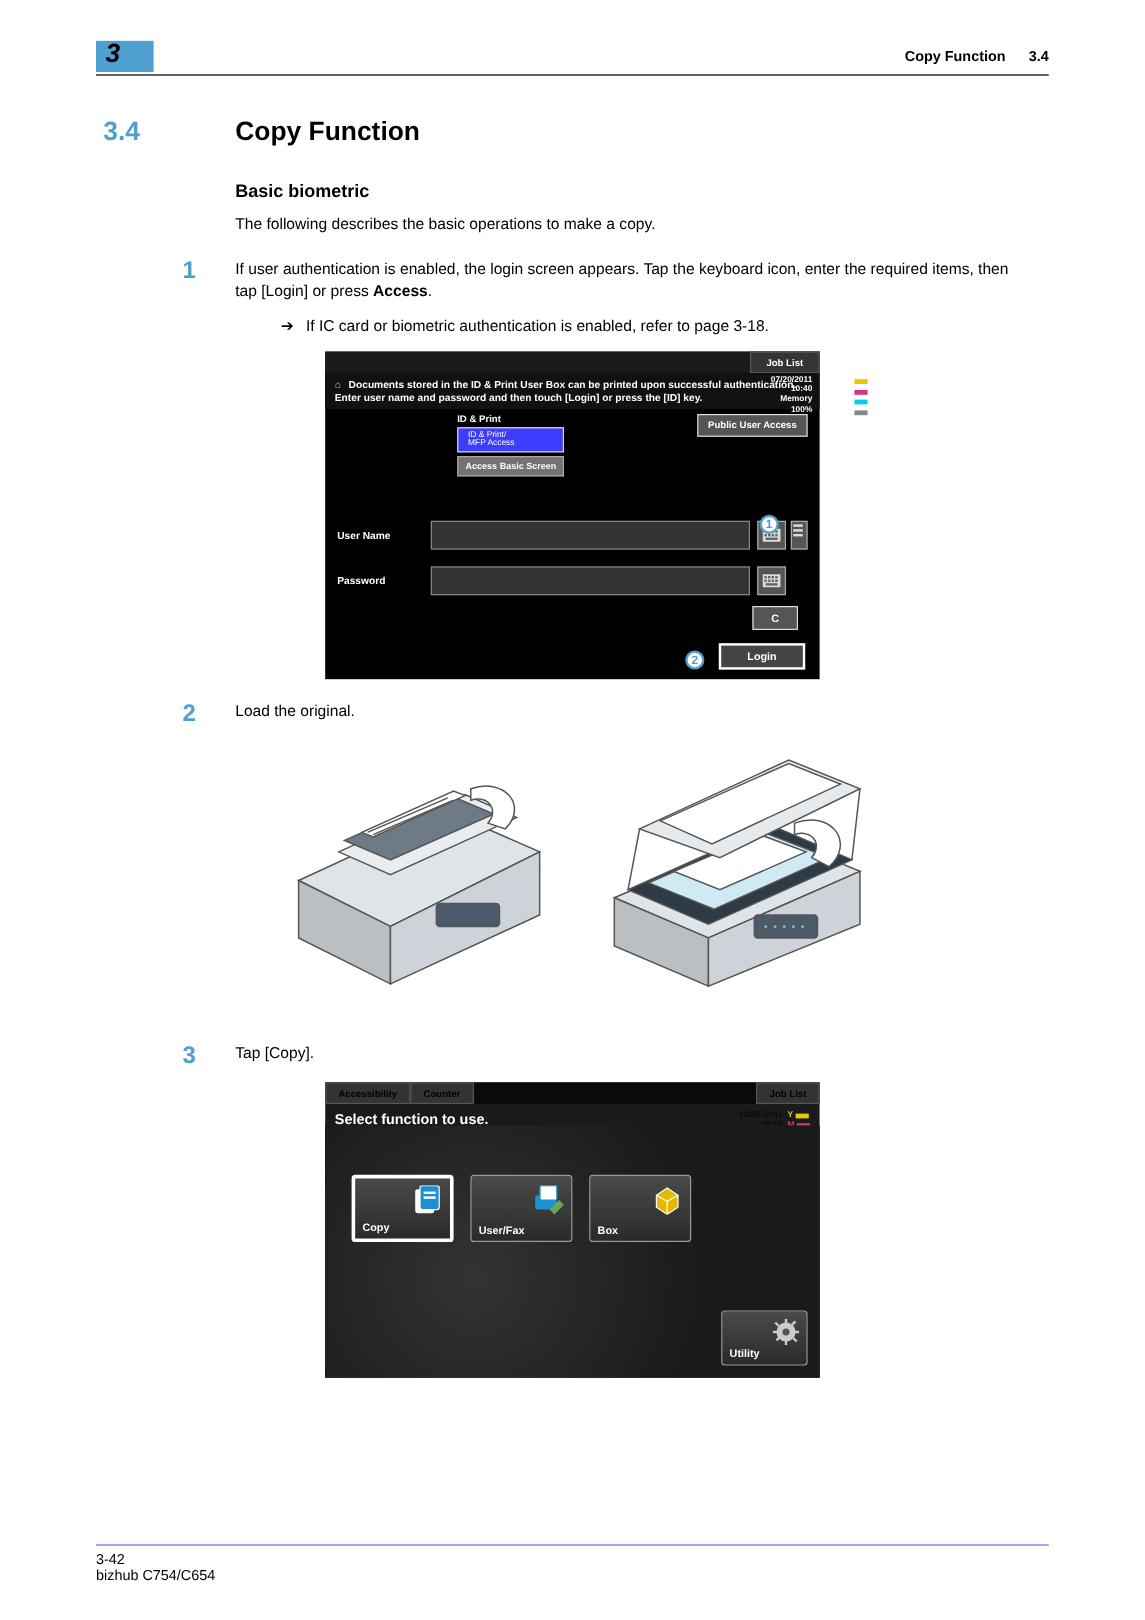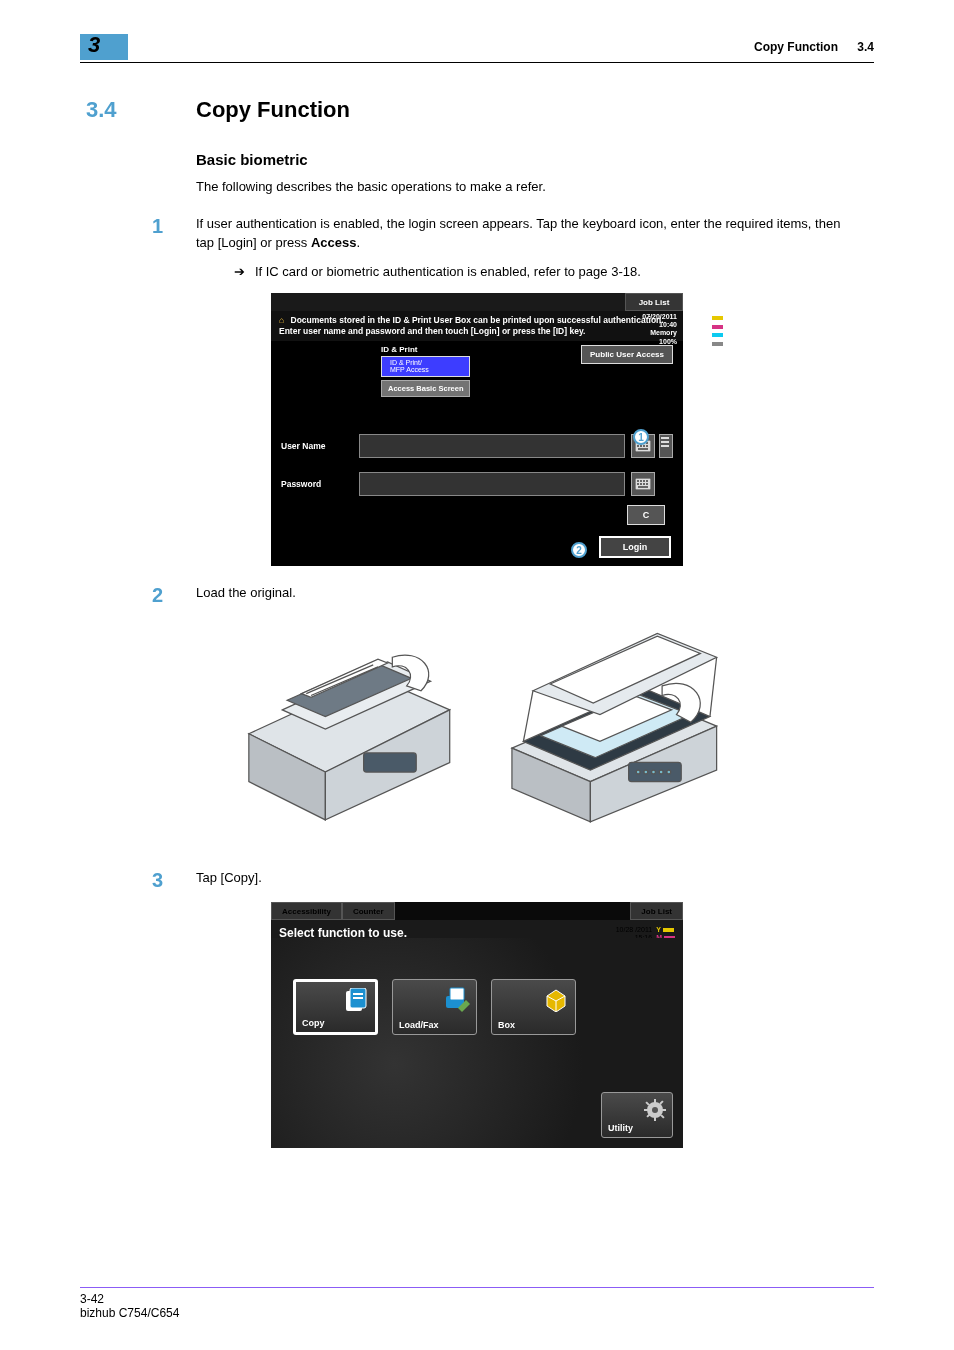"The following describes the basic" div.para { text: refer -> copy }
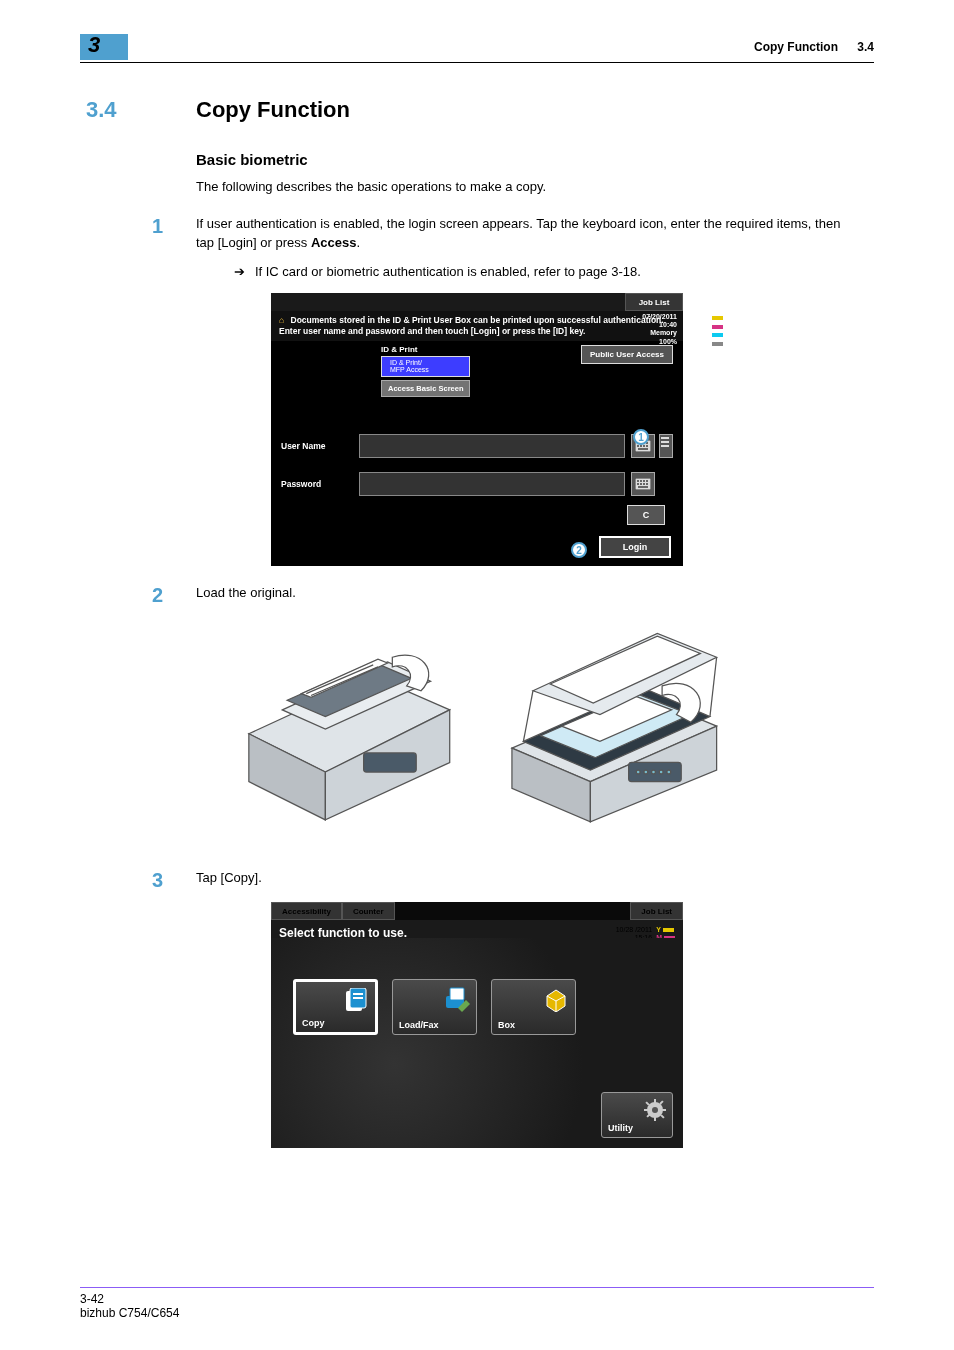"Load/Fax" div.flbl { text: Load/Fax -> User/Fax }
